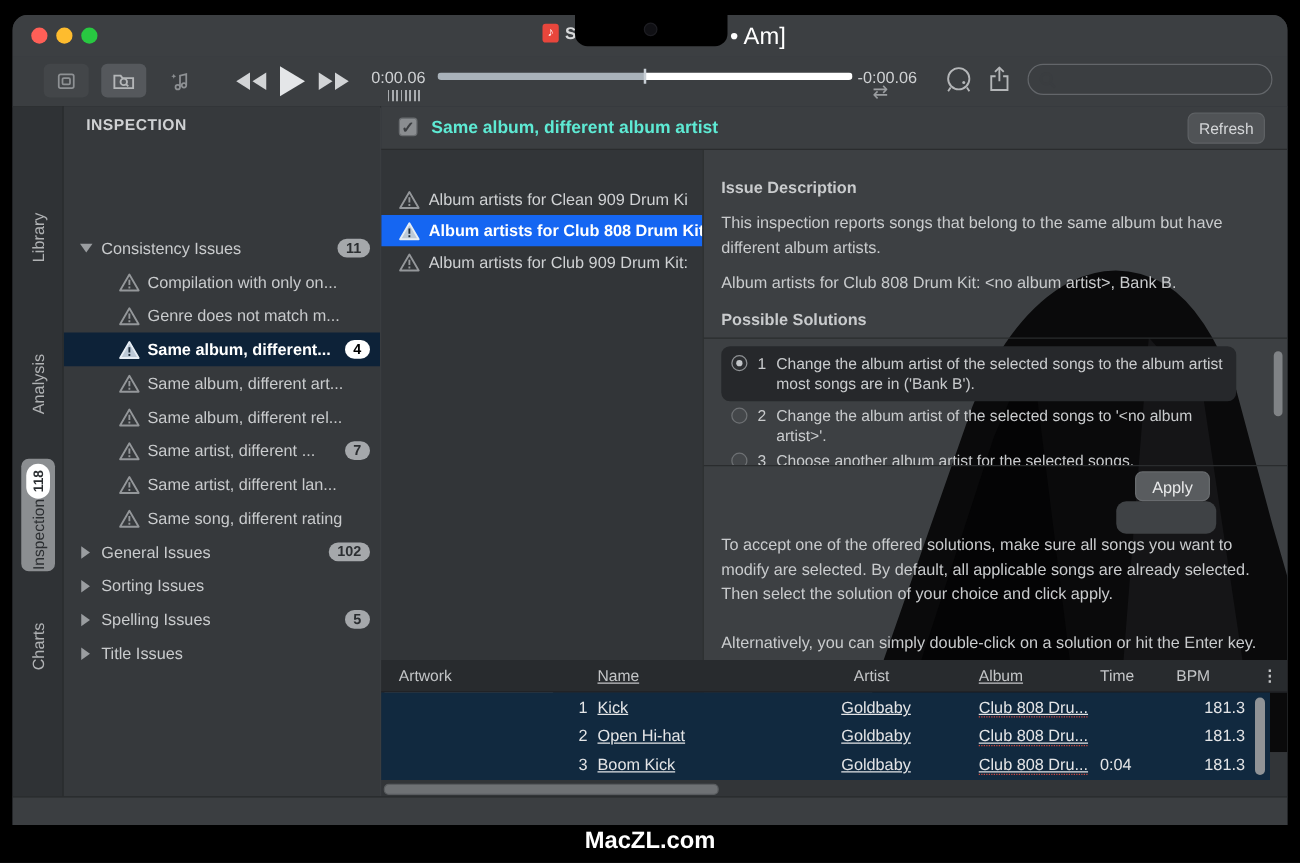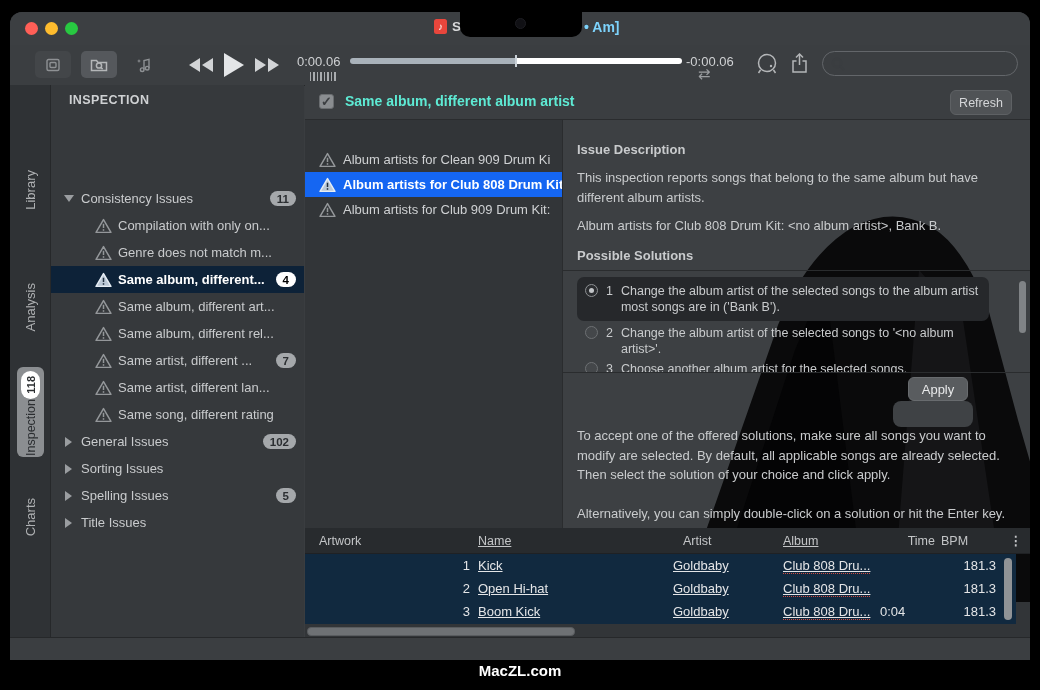"• Am]" .t-right { color: #7dd3fc -> #ffffff; font-size: 14px -> 19px; font-weight: bold -> normal }
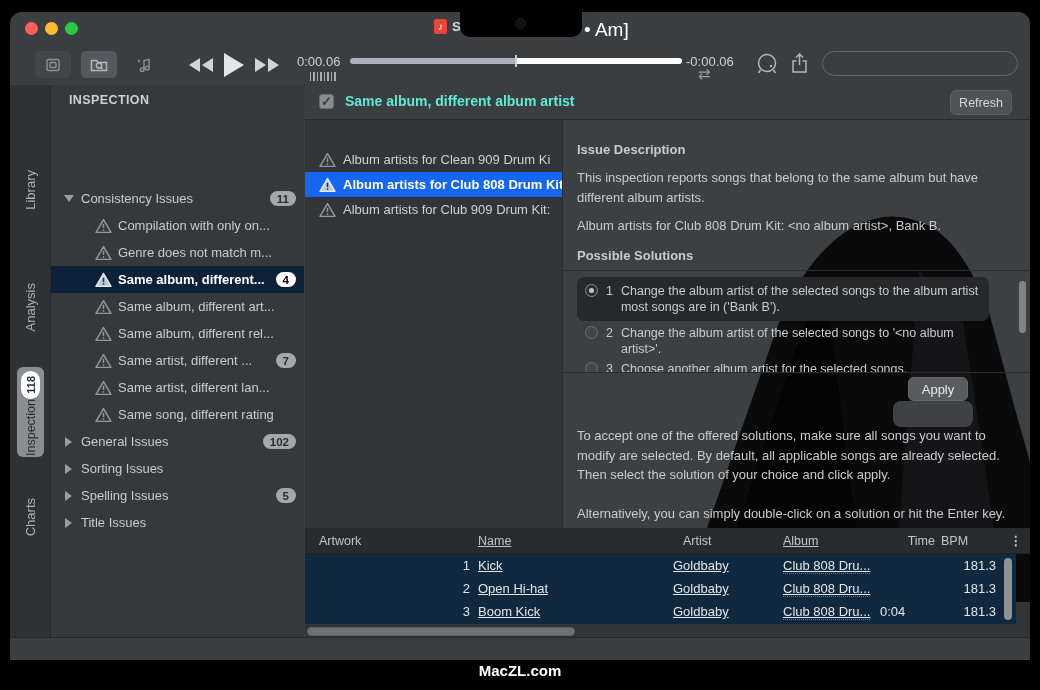"Time" div { text-align: right -> left }
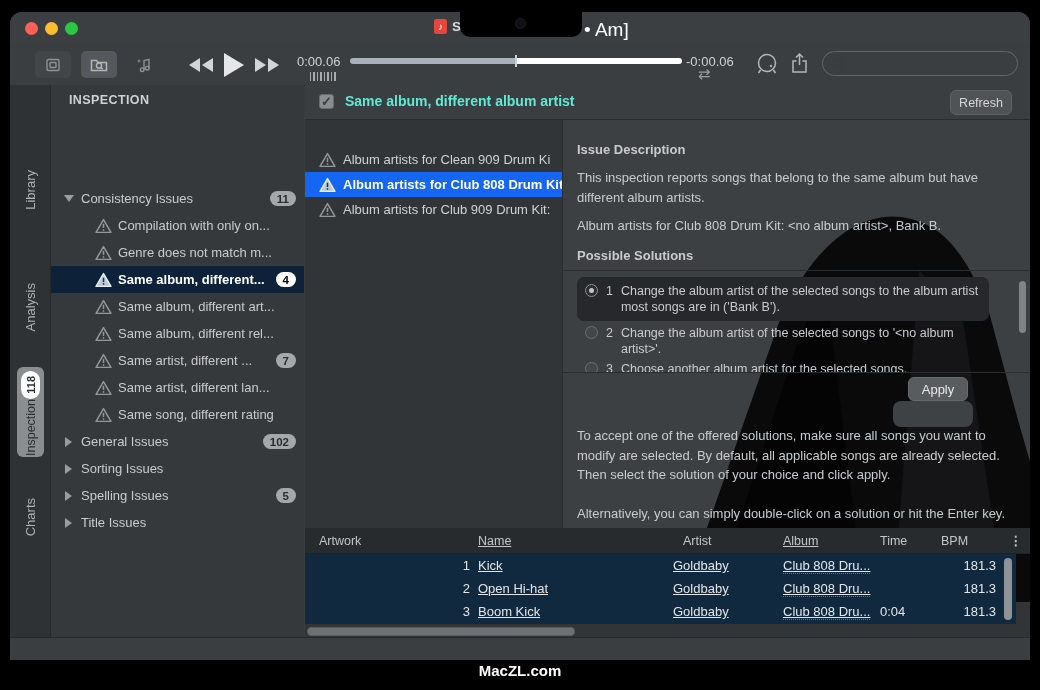"MacZL.com" .watermark { font-size: 15px -> 19px }
